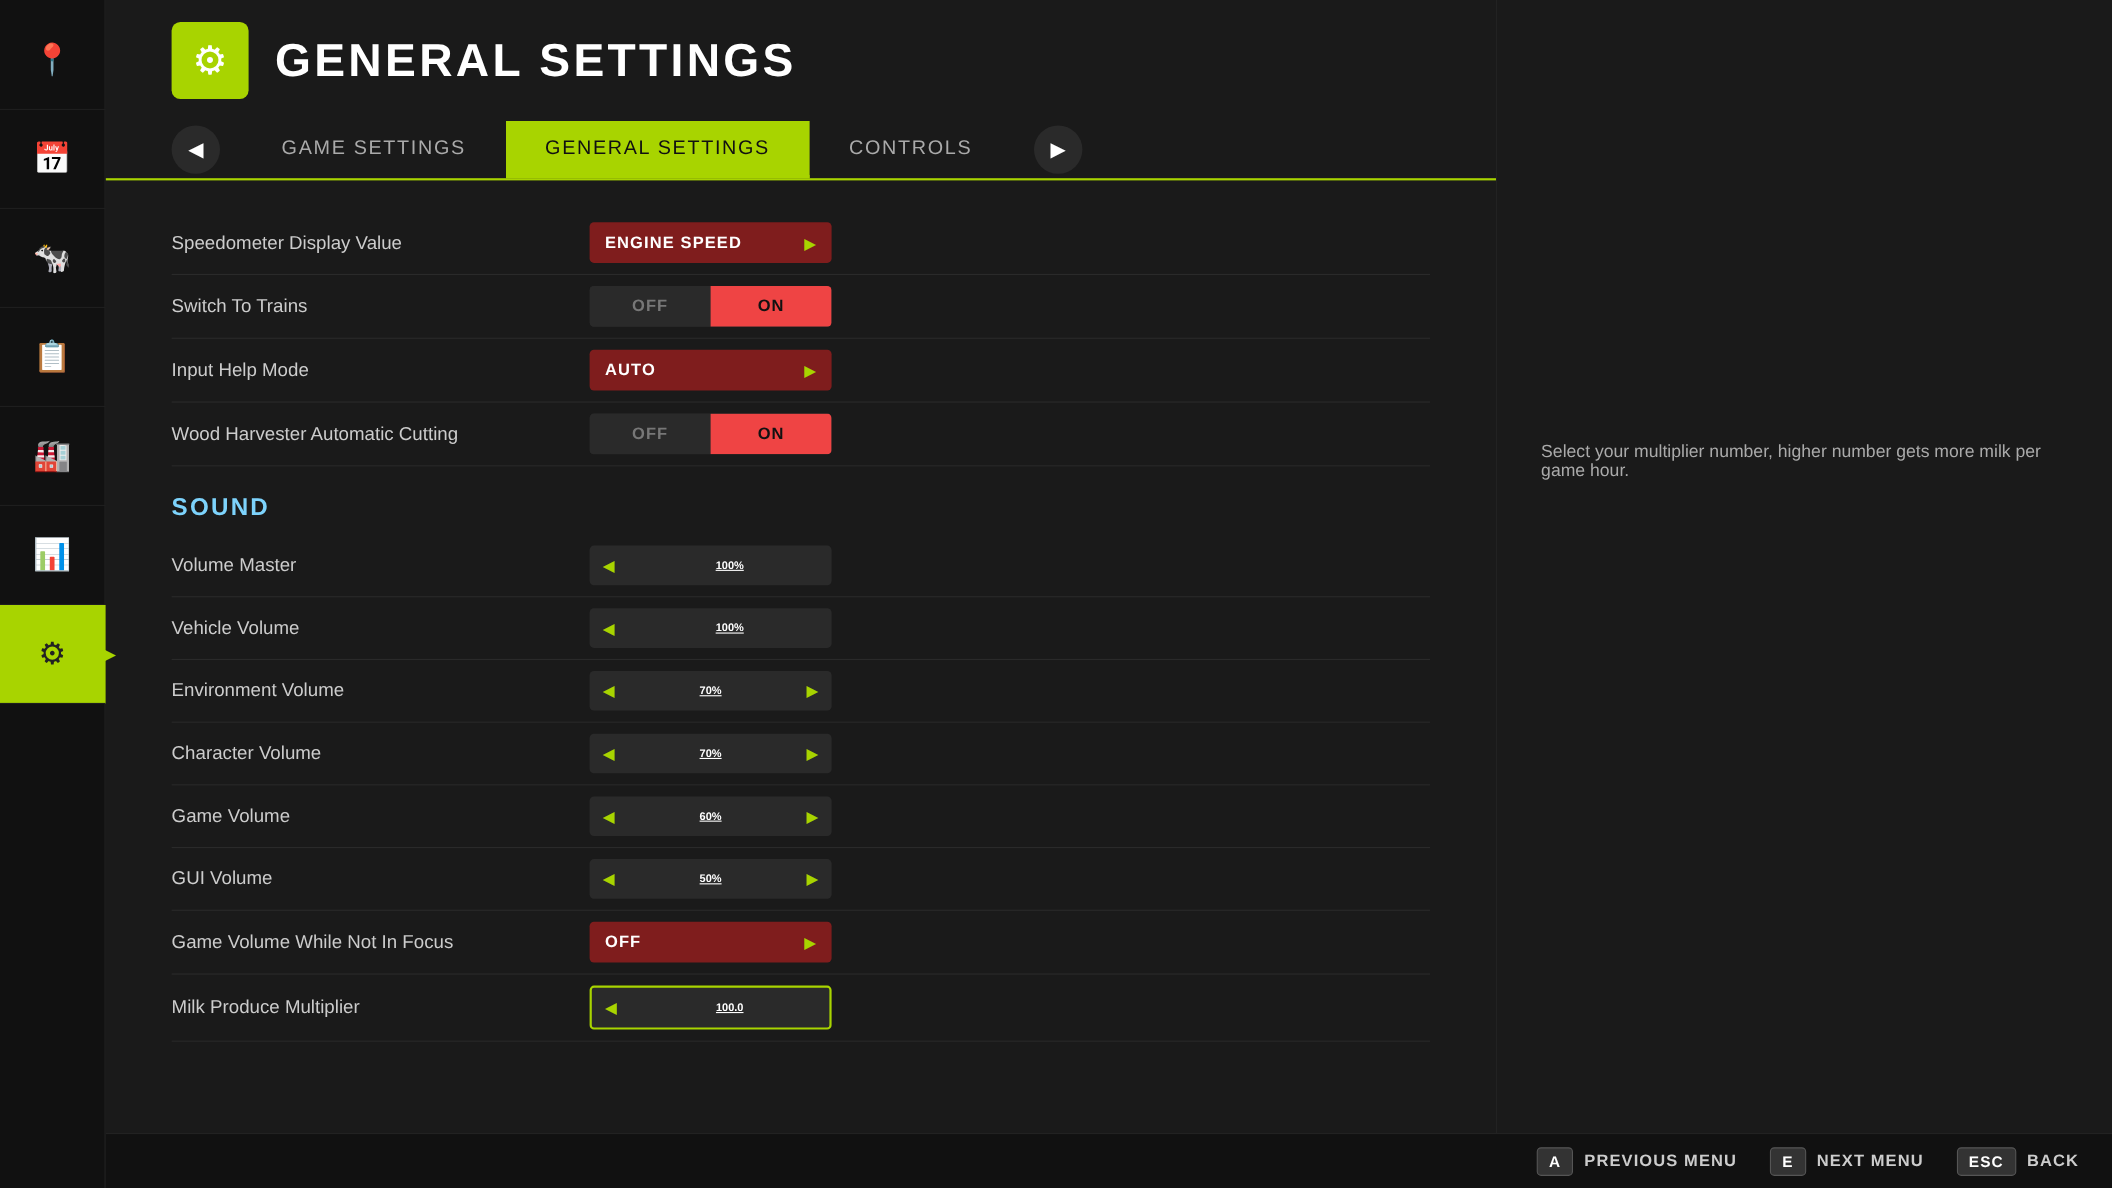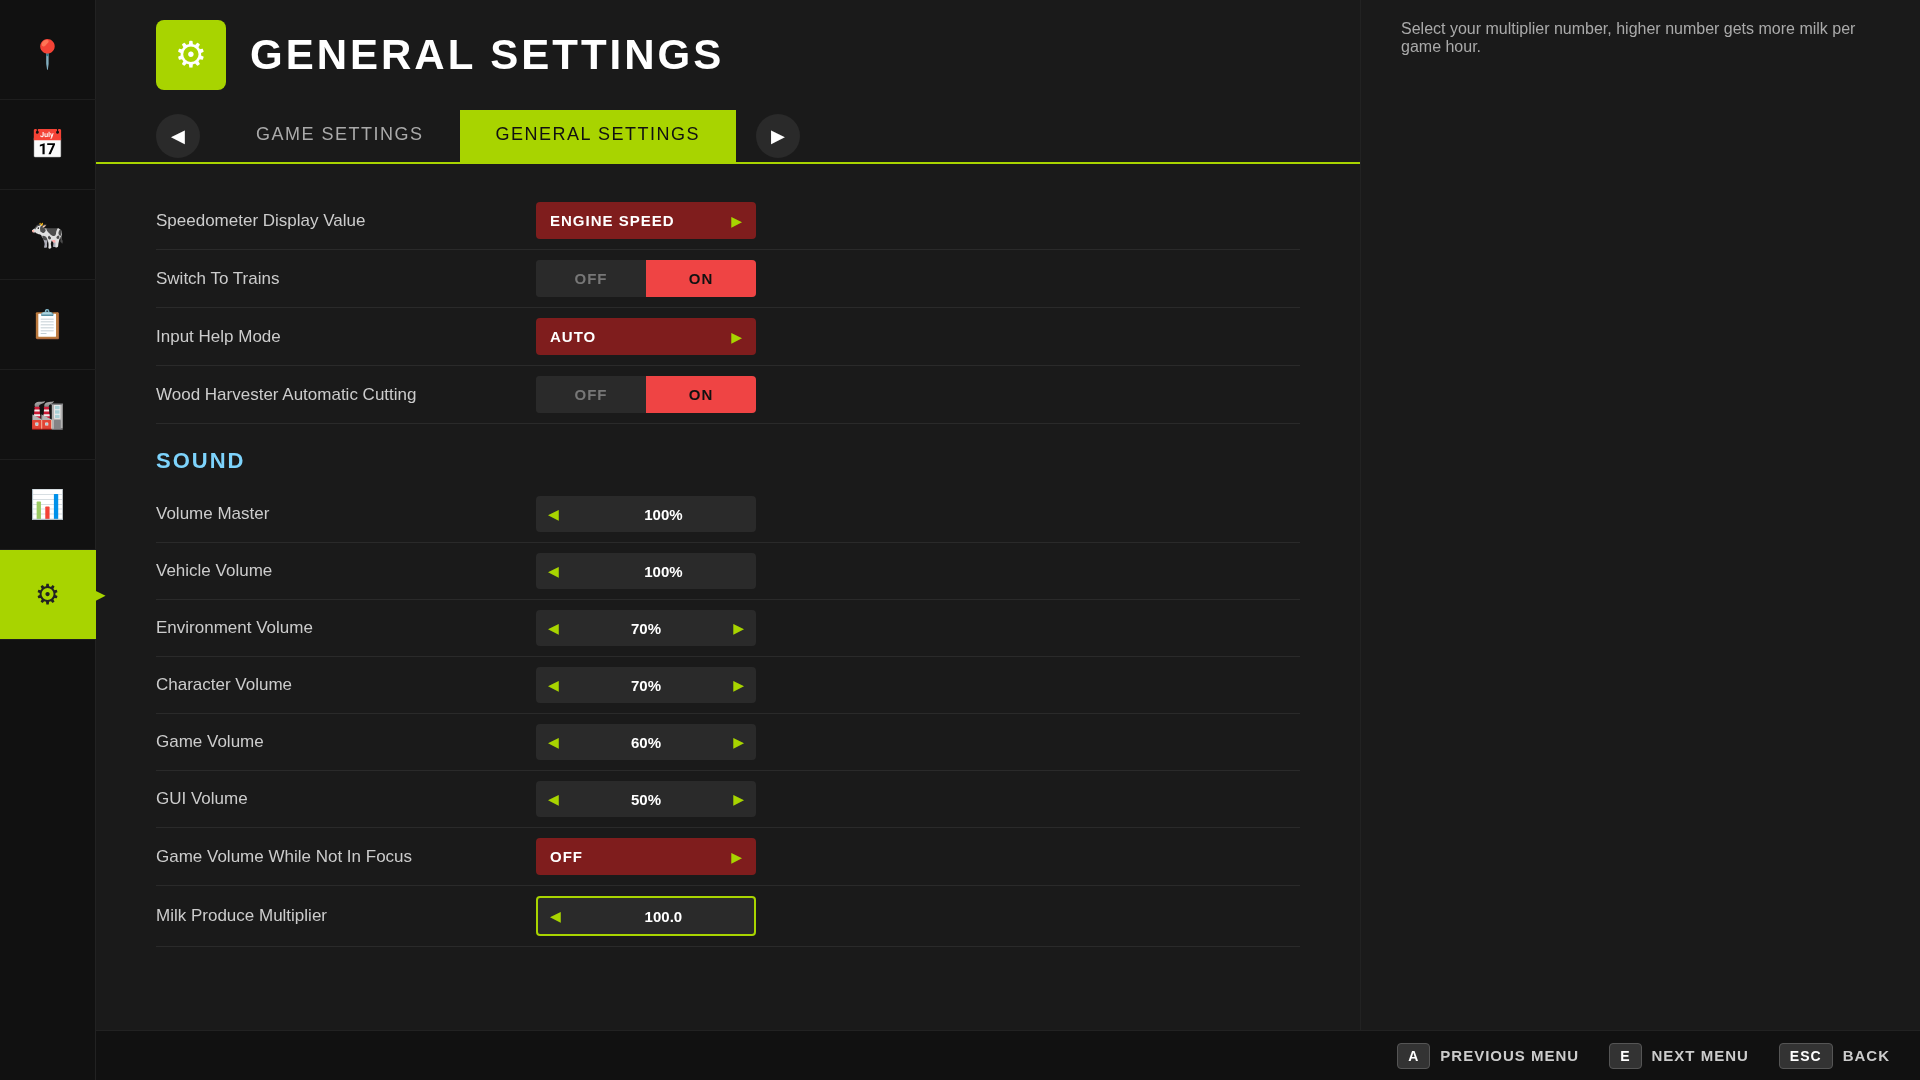"CONTROLS" div.tab { html: none -> <div>CONTROLS</div> }
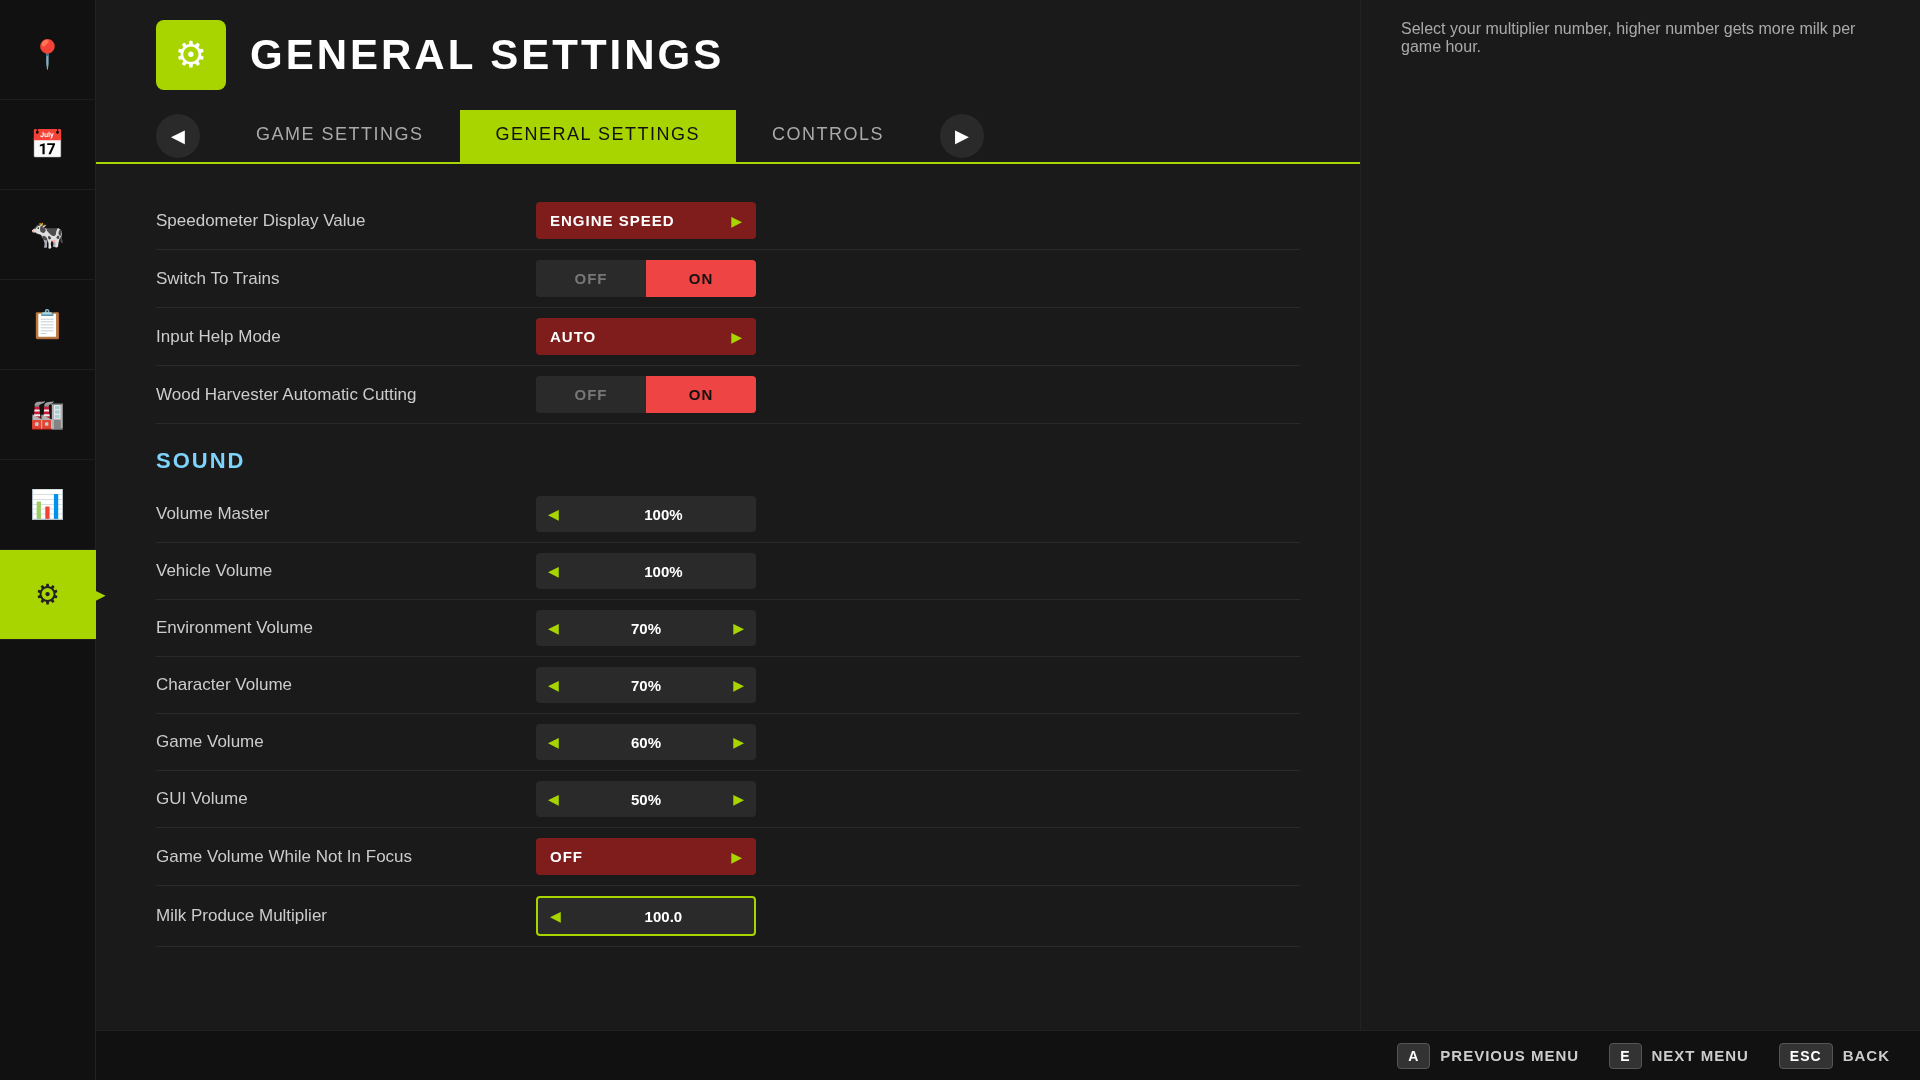"Select your multiplier number, higher" .right-panel { justify-content: flex-start -> center }
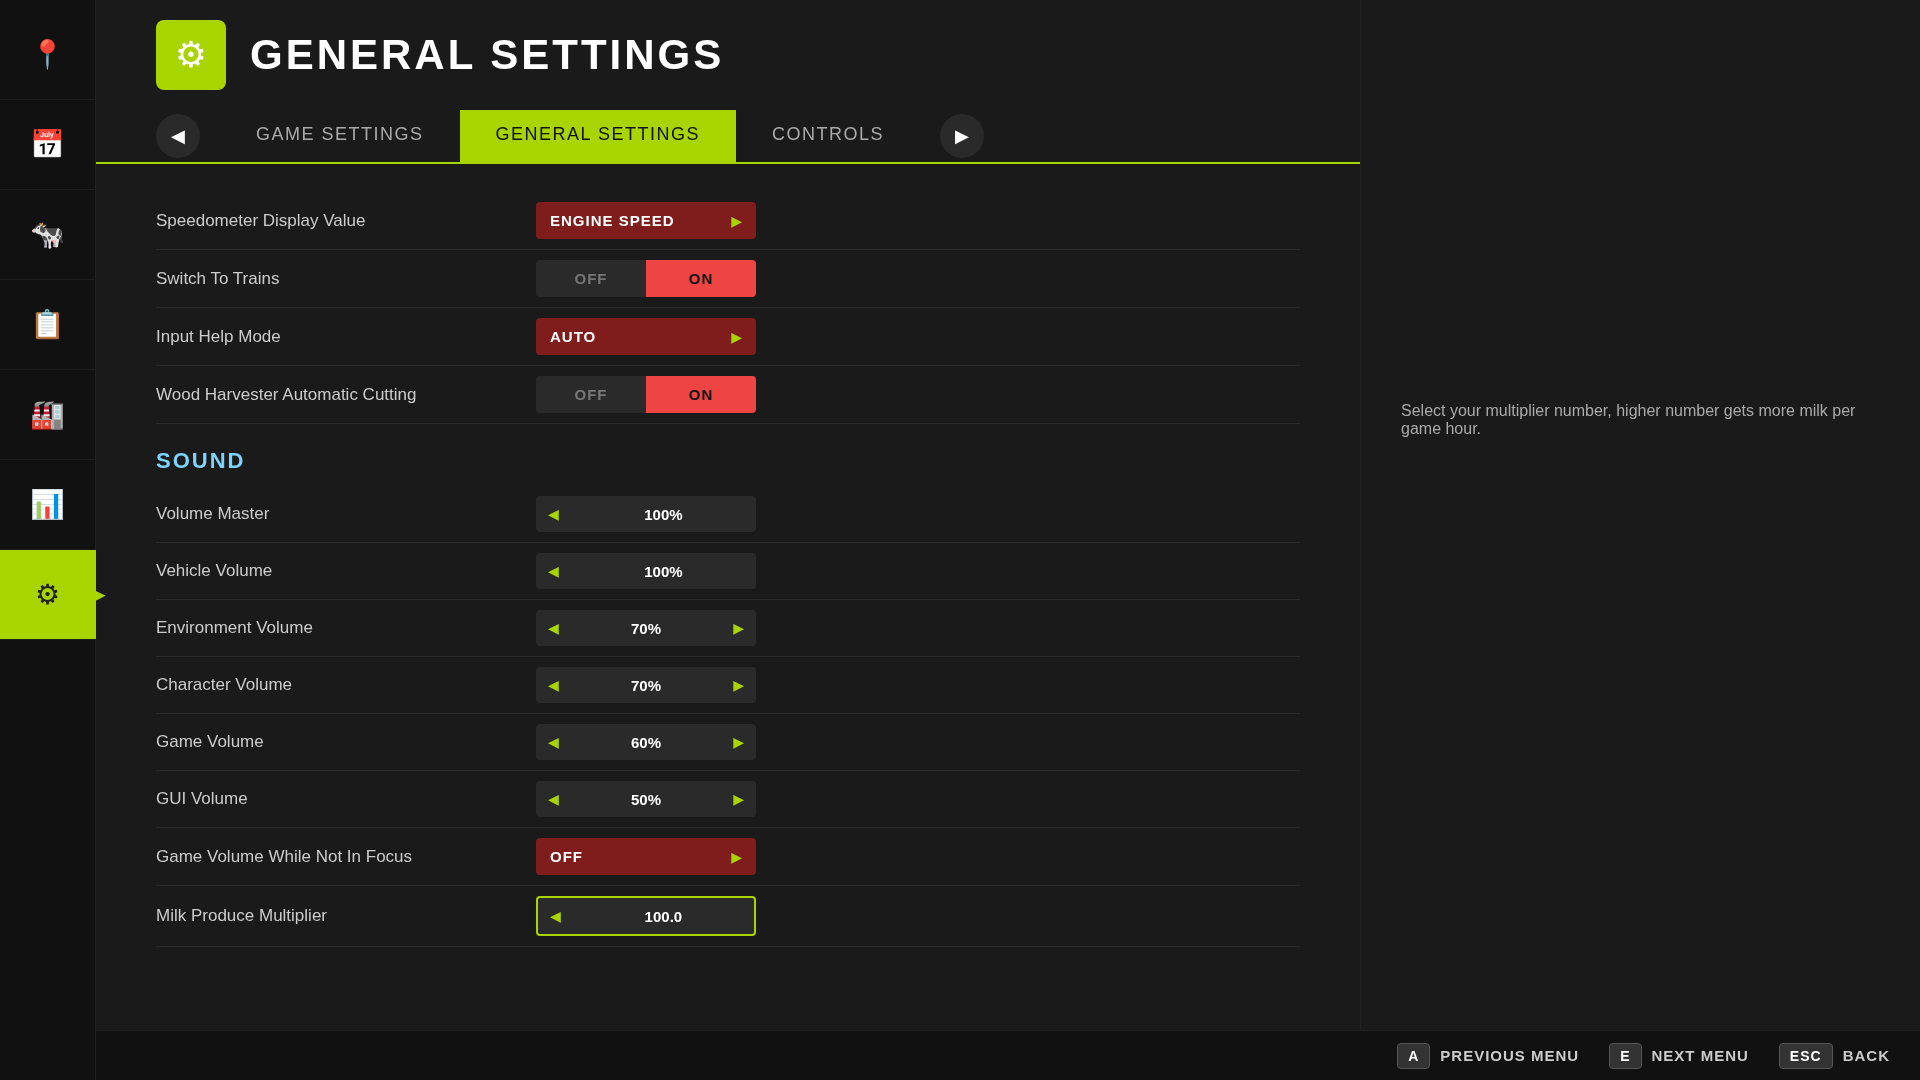"100%" .slider-value { font-size: 15px -> 10px; text-decoration: none -> underline }
